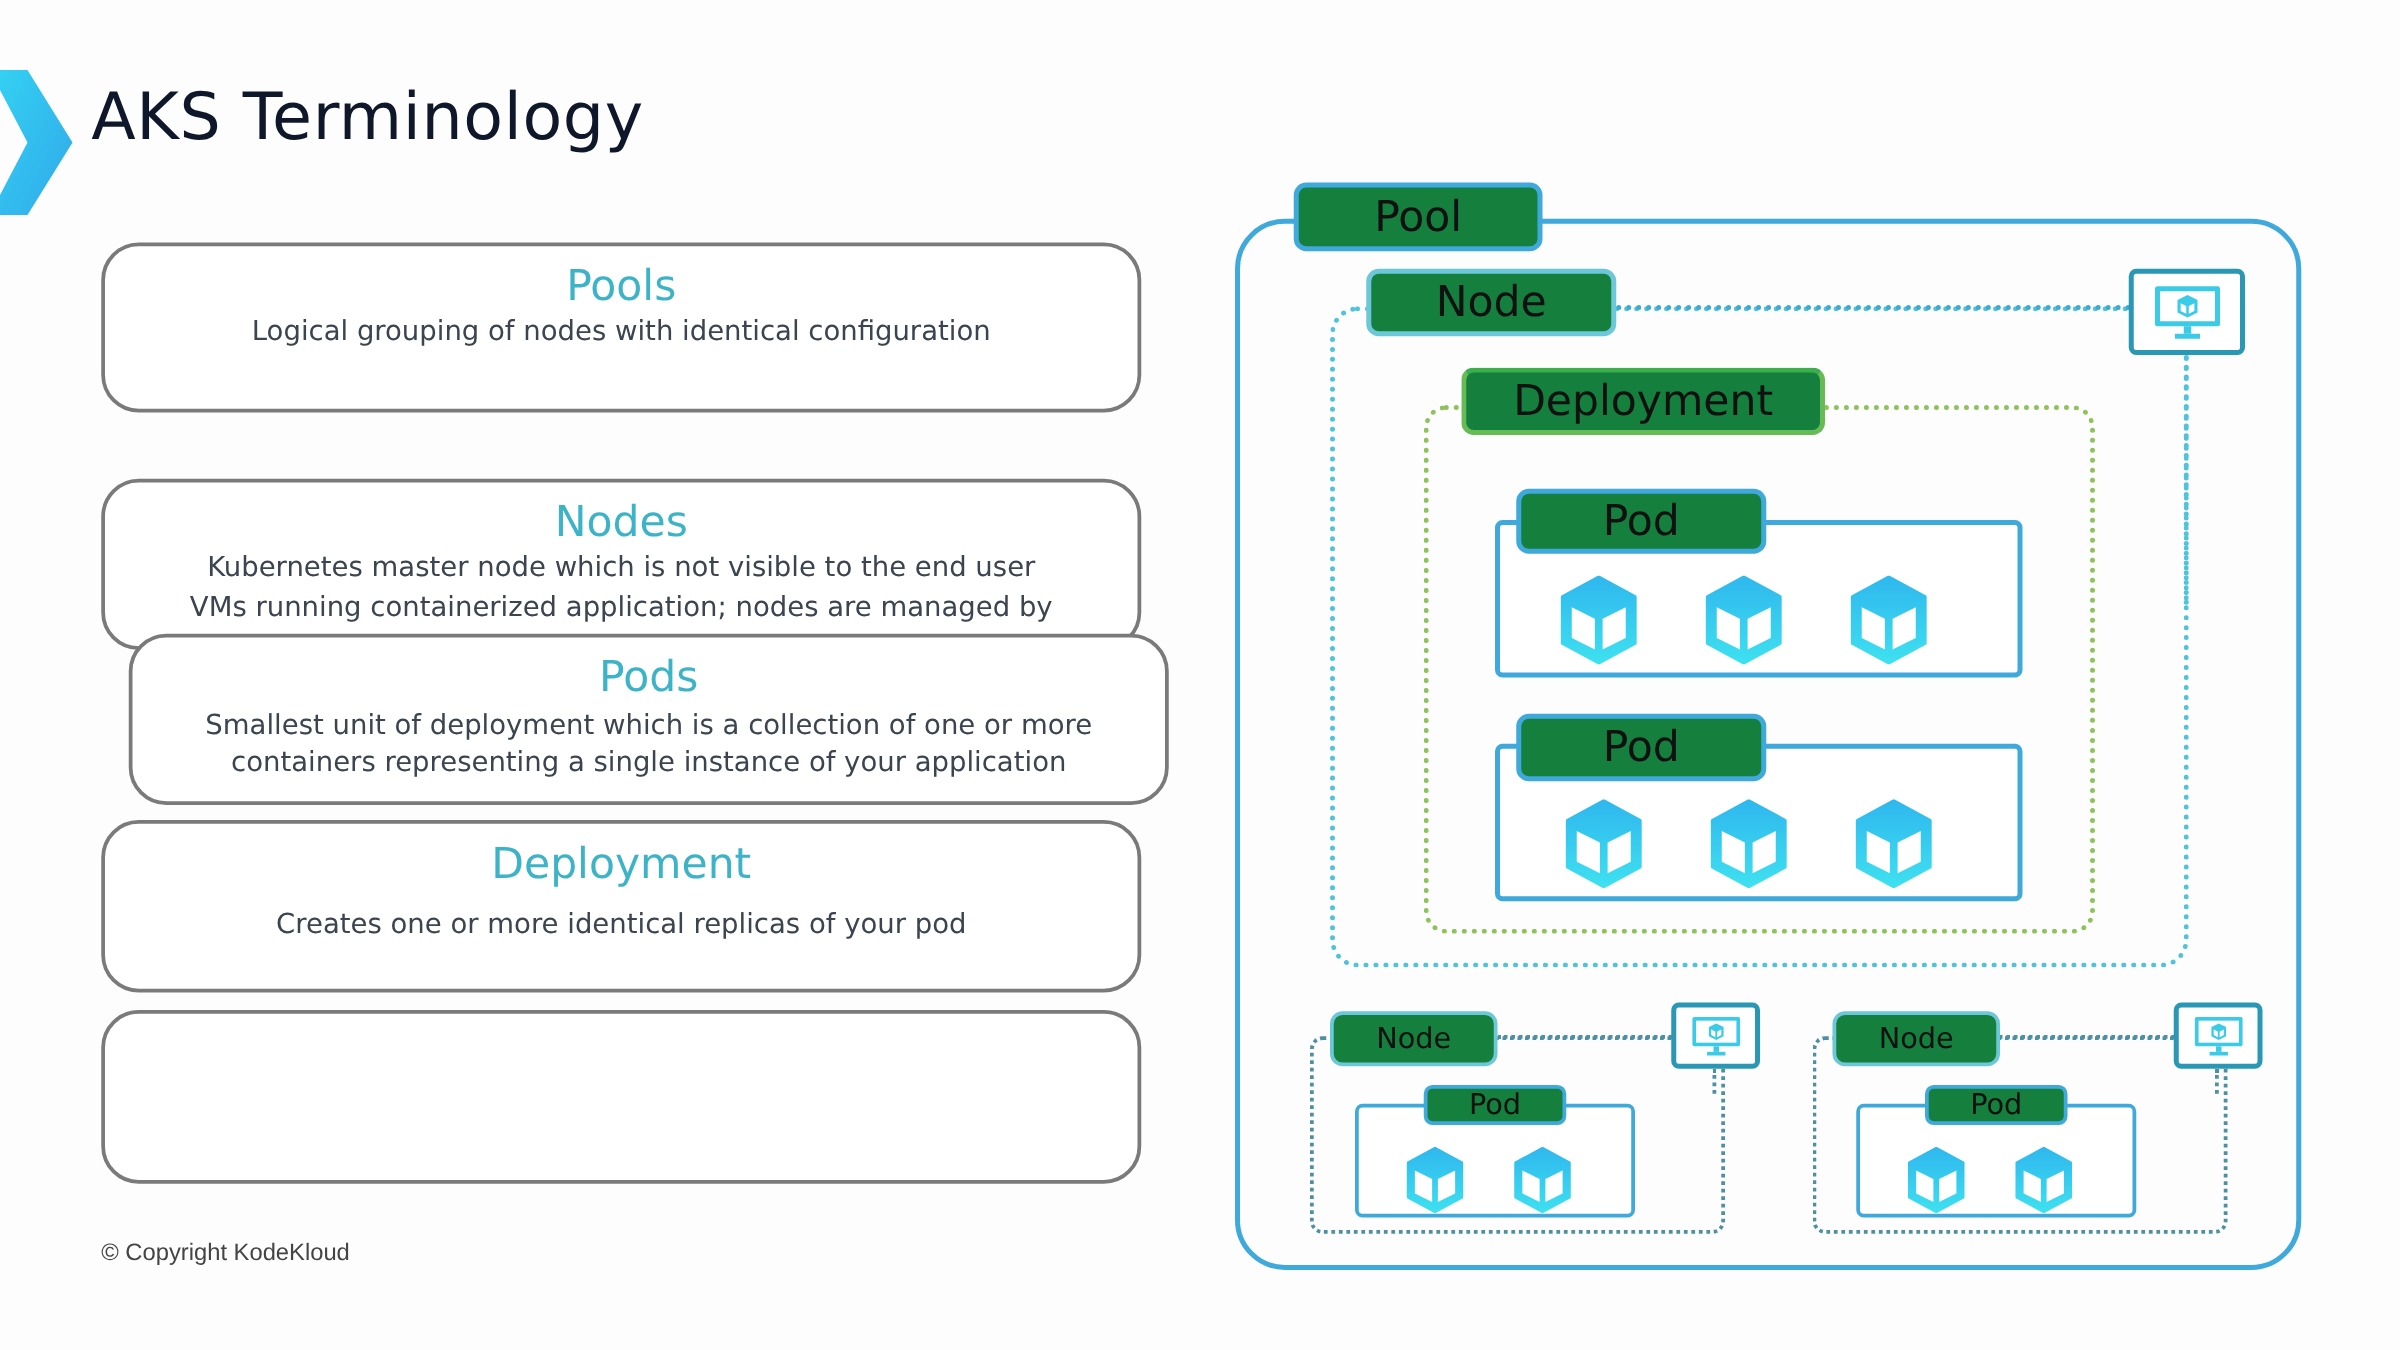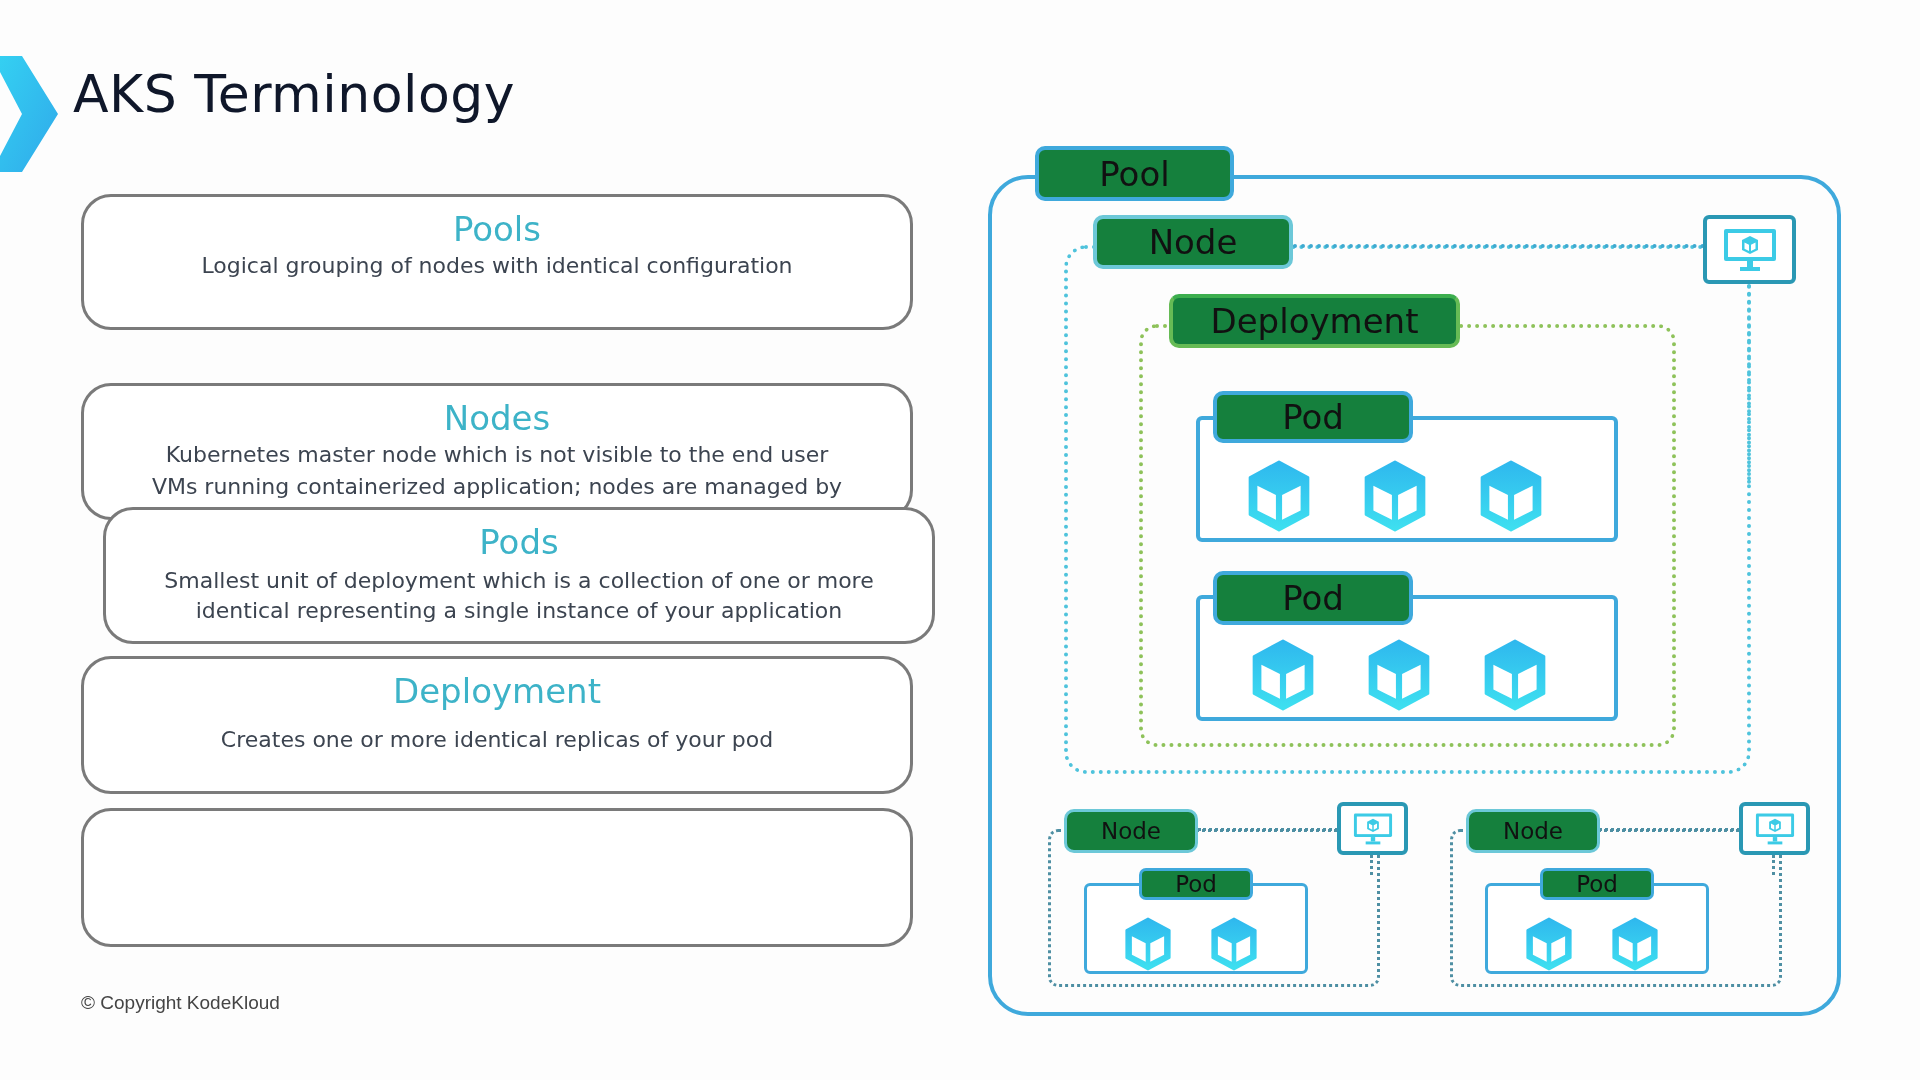"identical representing a single instance" div.card-desc { text: identical -> containers }
